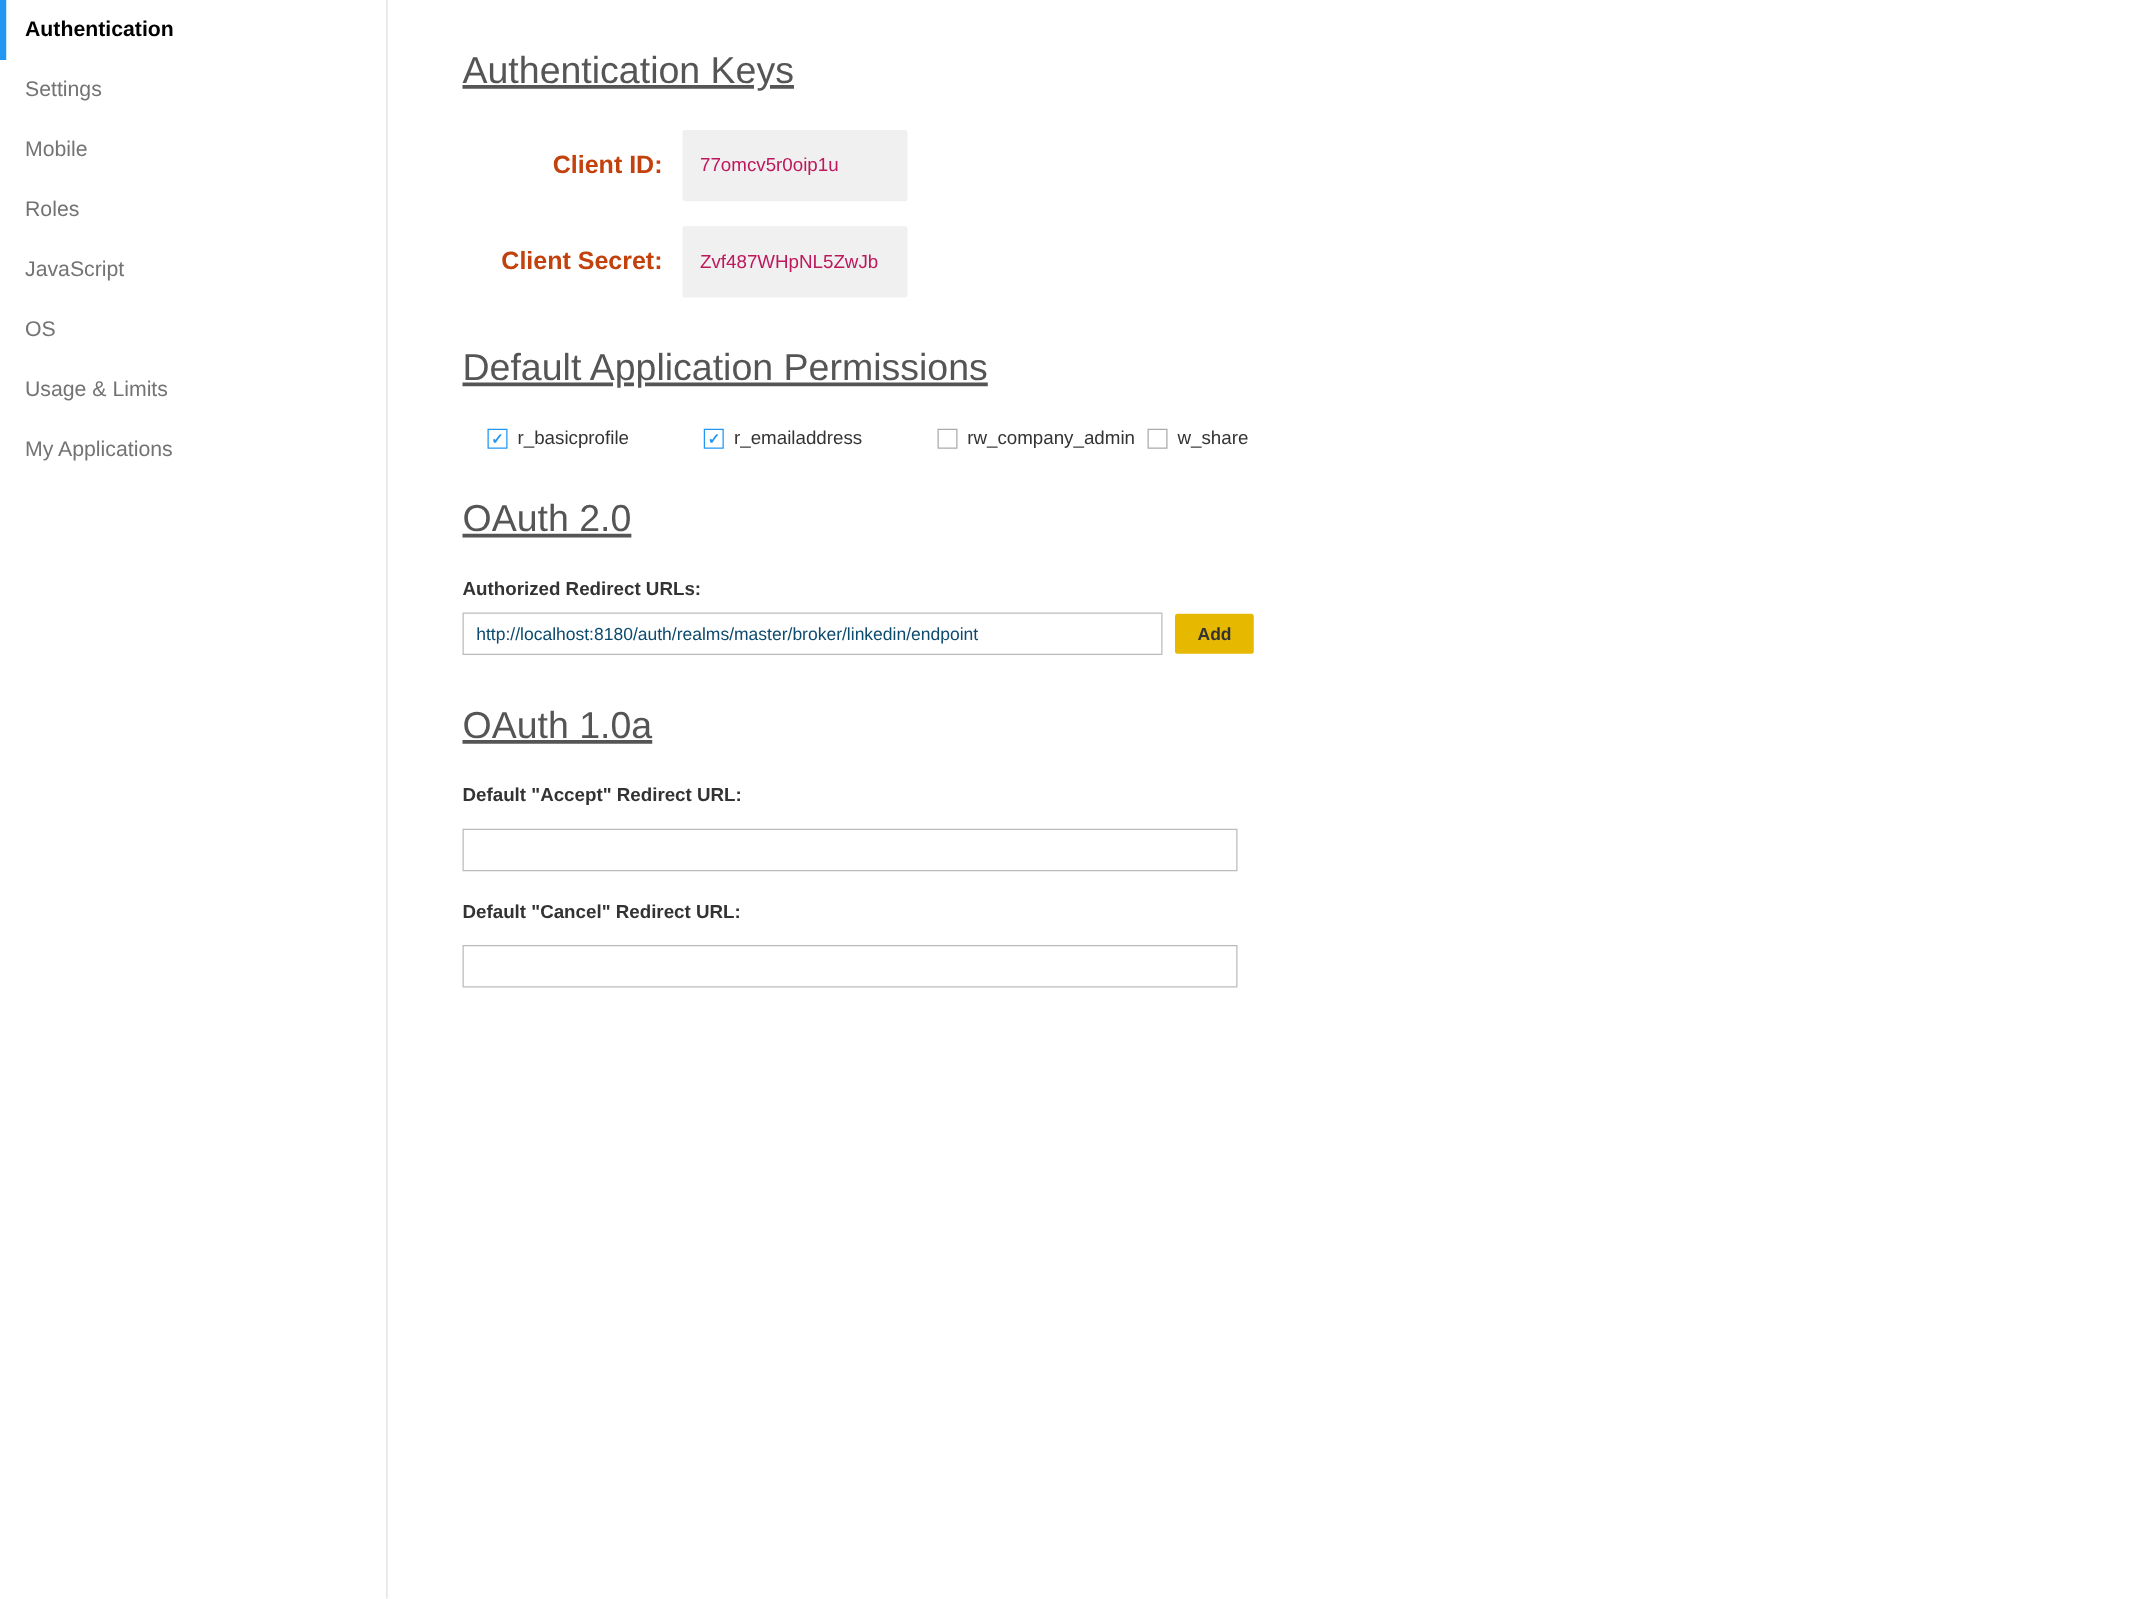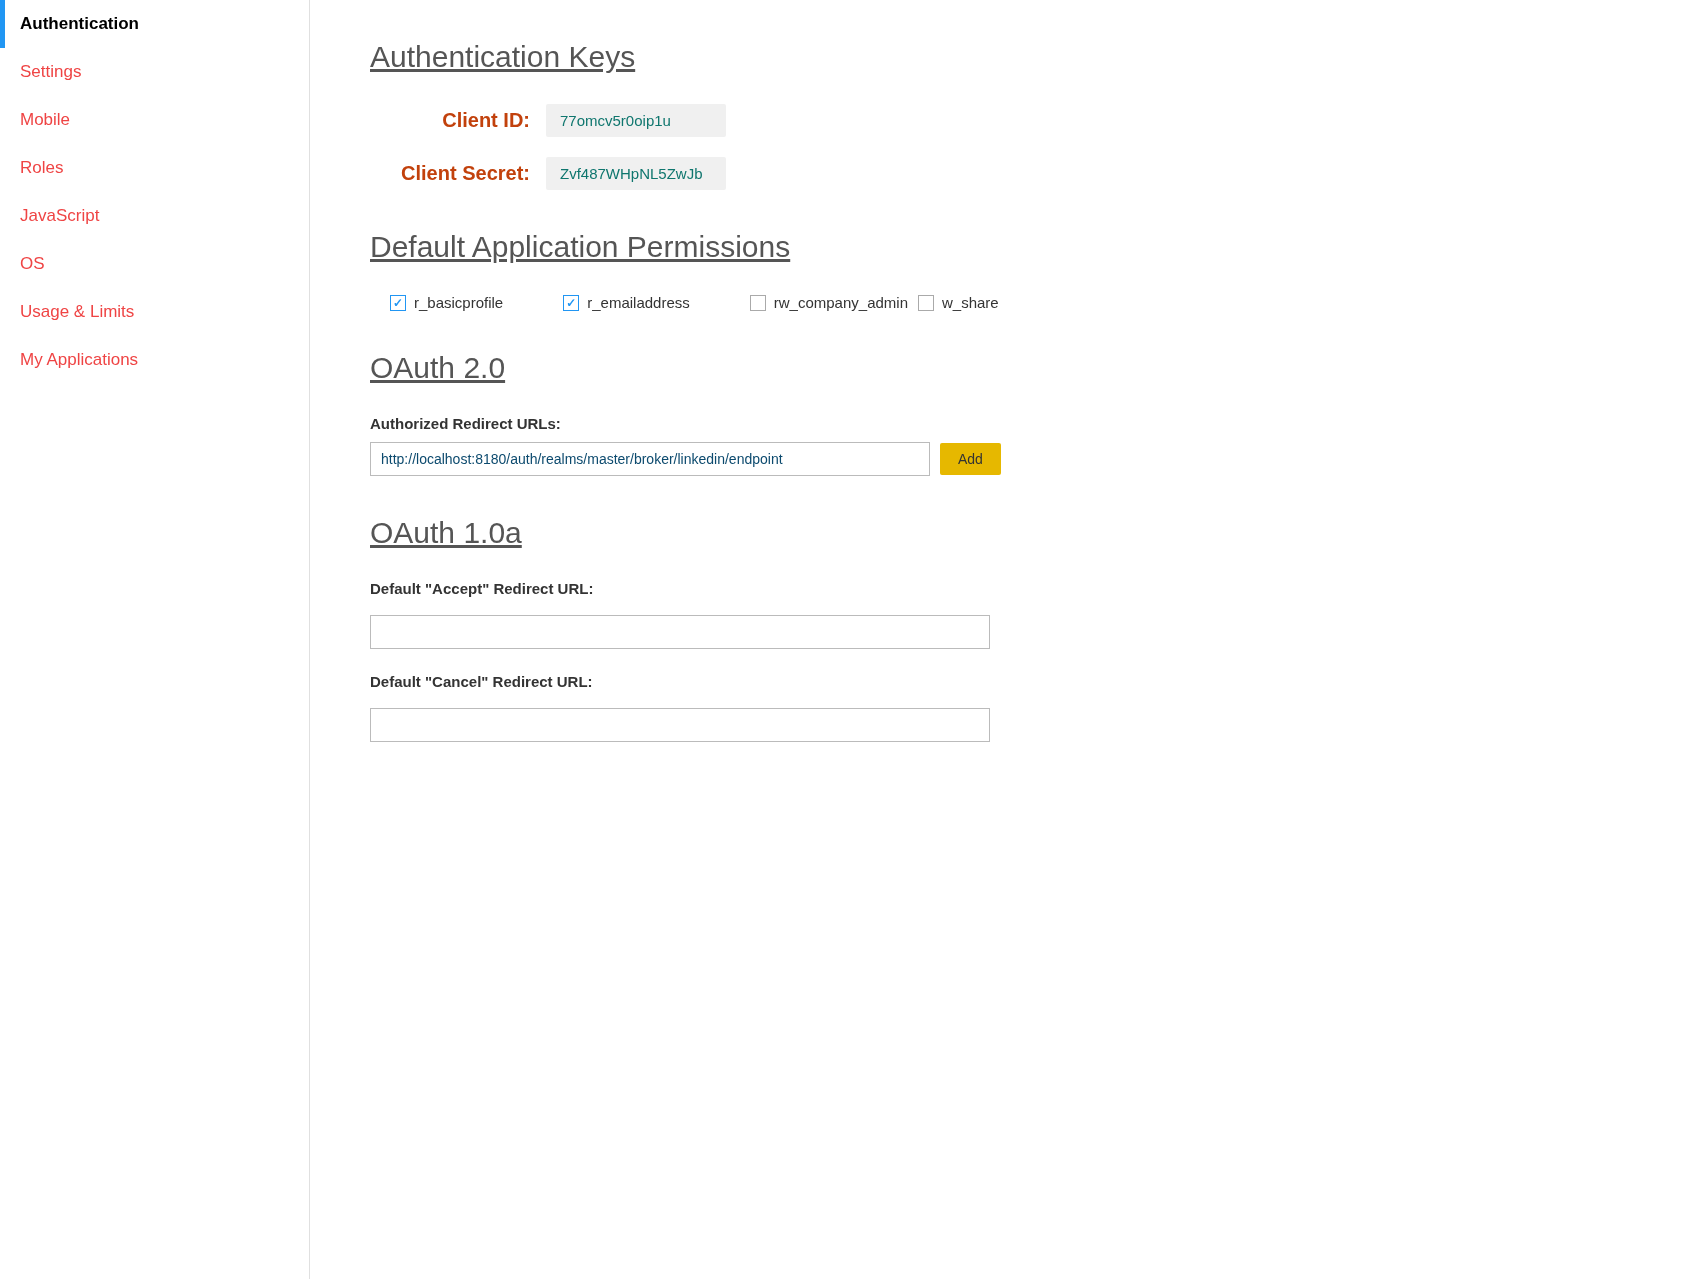"Settings" .sidebar-item { color: #ef4444 -> #737373 }
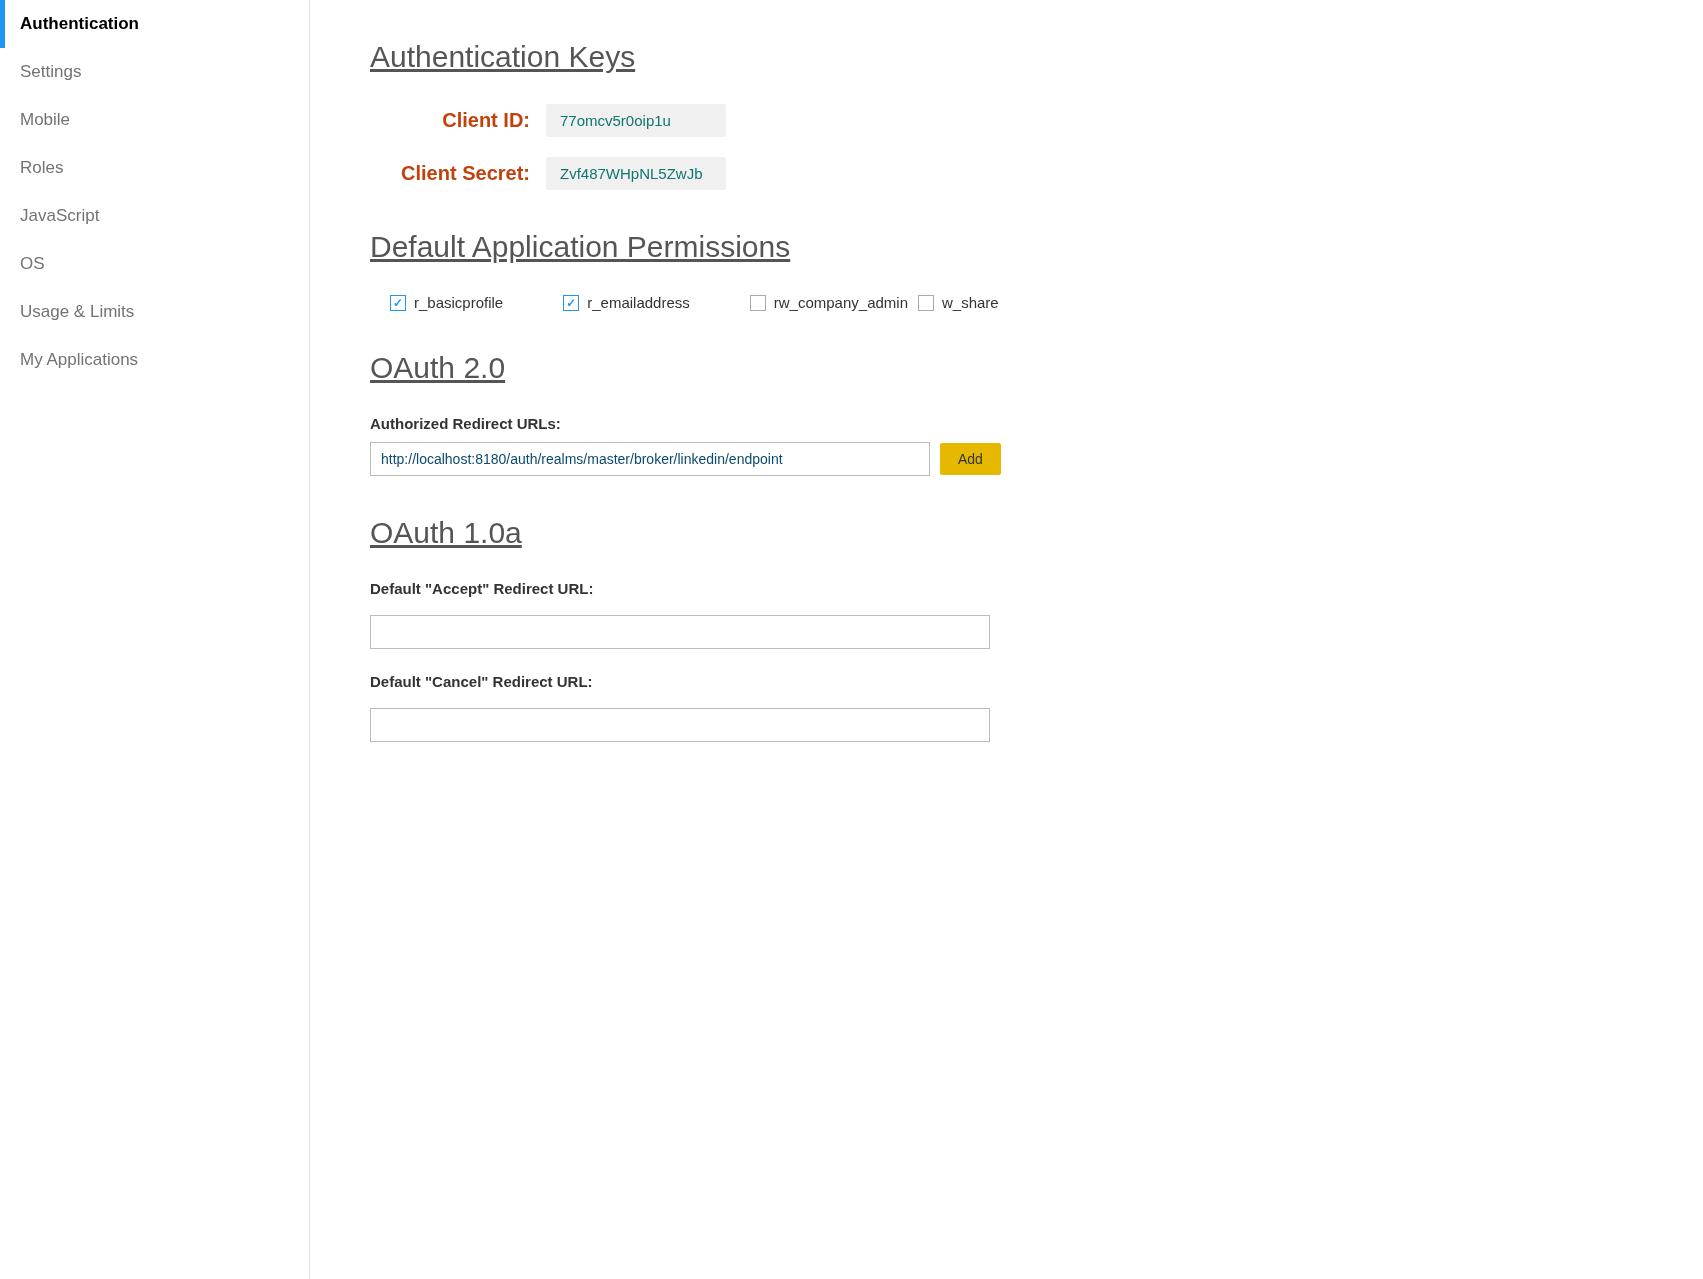"77omcv5r0oip1u" .field-value-box { color: #0f766e -> #be185d; padding: 8px 14px -> 20px 14px }
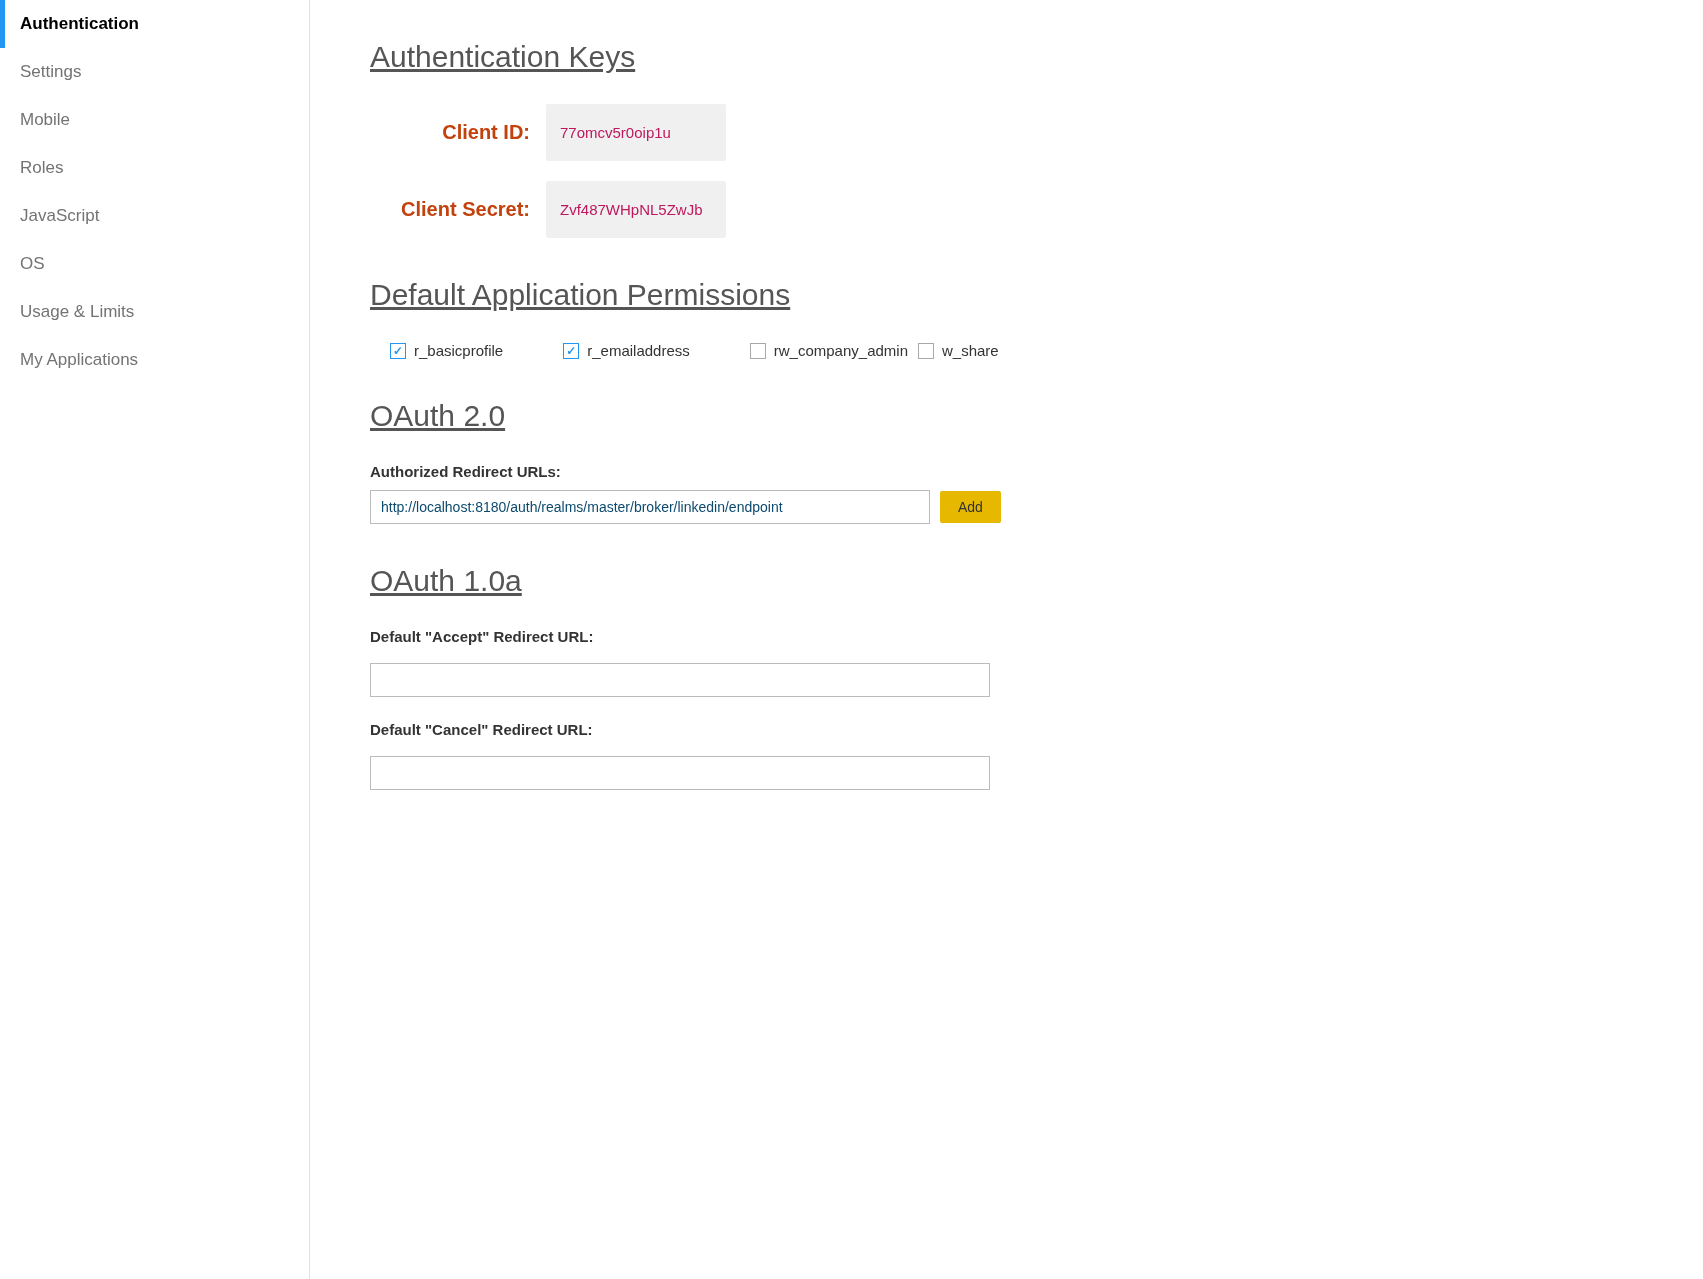"Add" .add-button { font-weight: 400 -> 700 }
